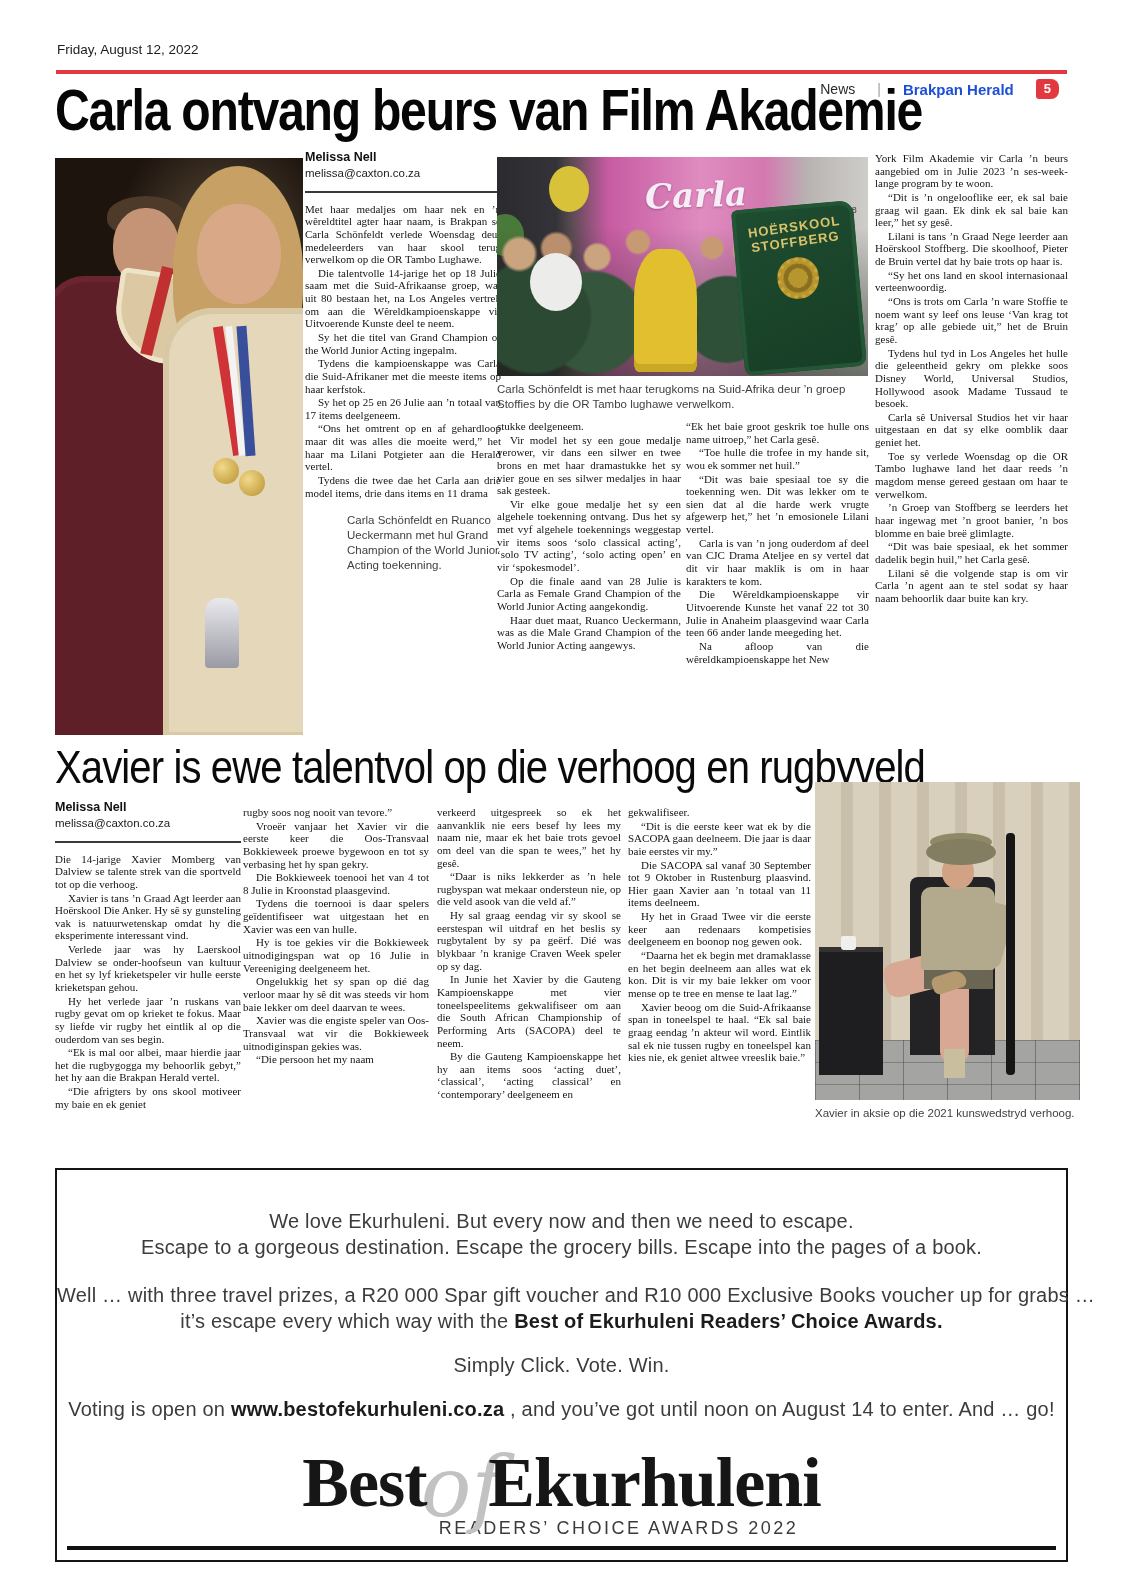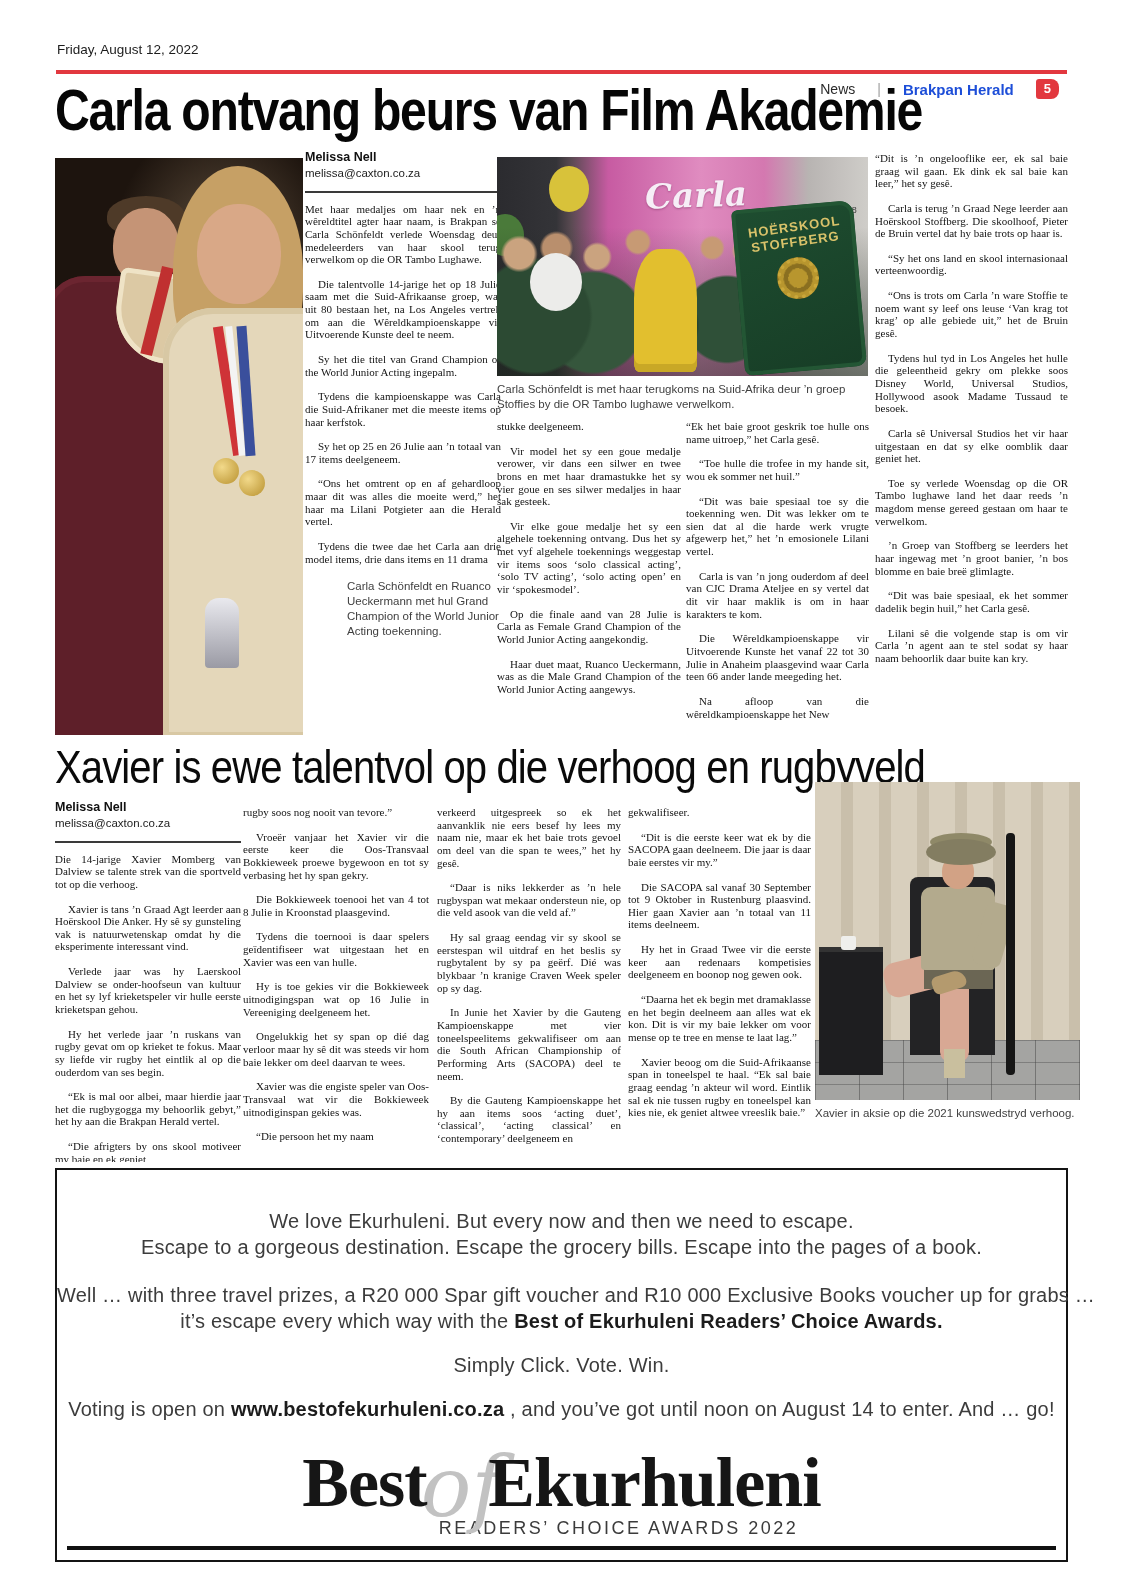"York Film Akademie vir Carla" p { html: none -> <p>York Film Akademie vir Carla ’n beurs aangebied om in Julie 2023 ’n ses-week-lange program by te woon.</p> }
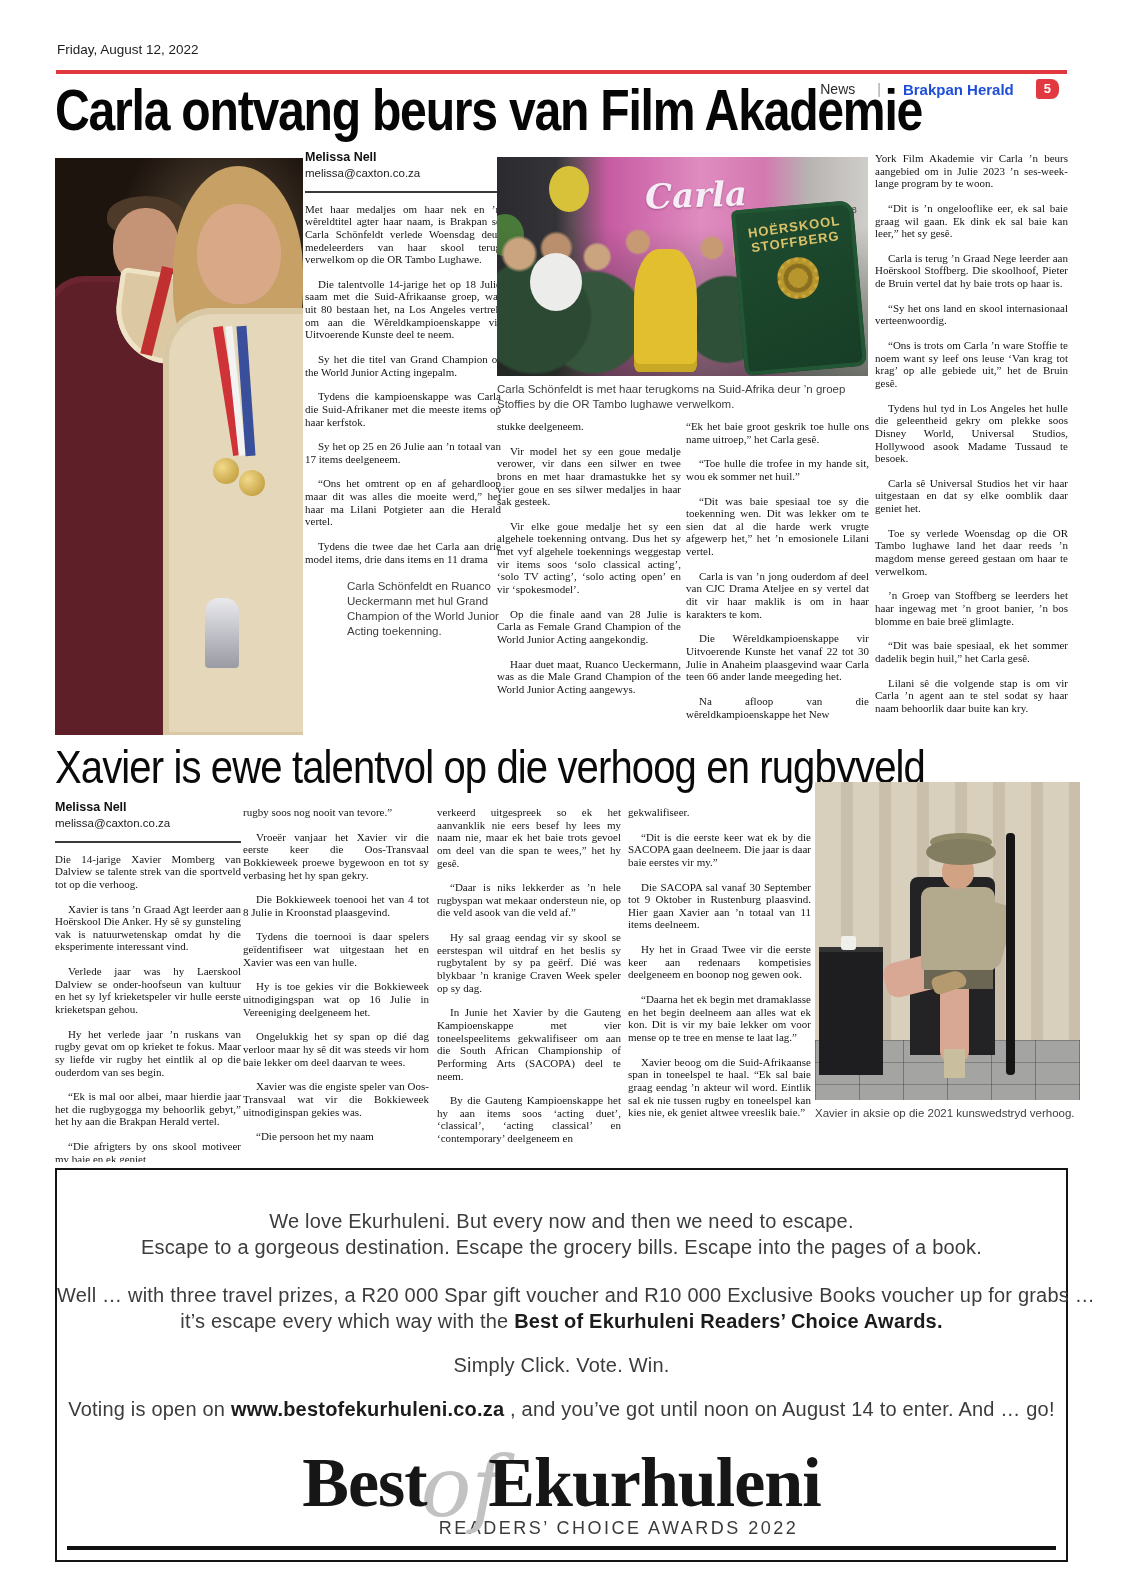"“Dit is ’n ongelooflike eer," .col p + p { margin-top: 12px -> 1px }
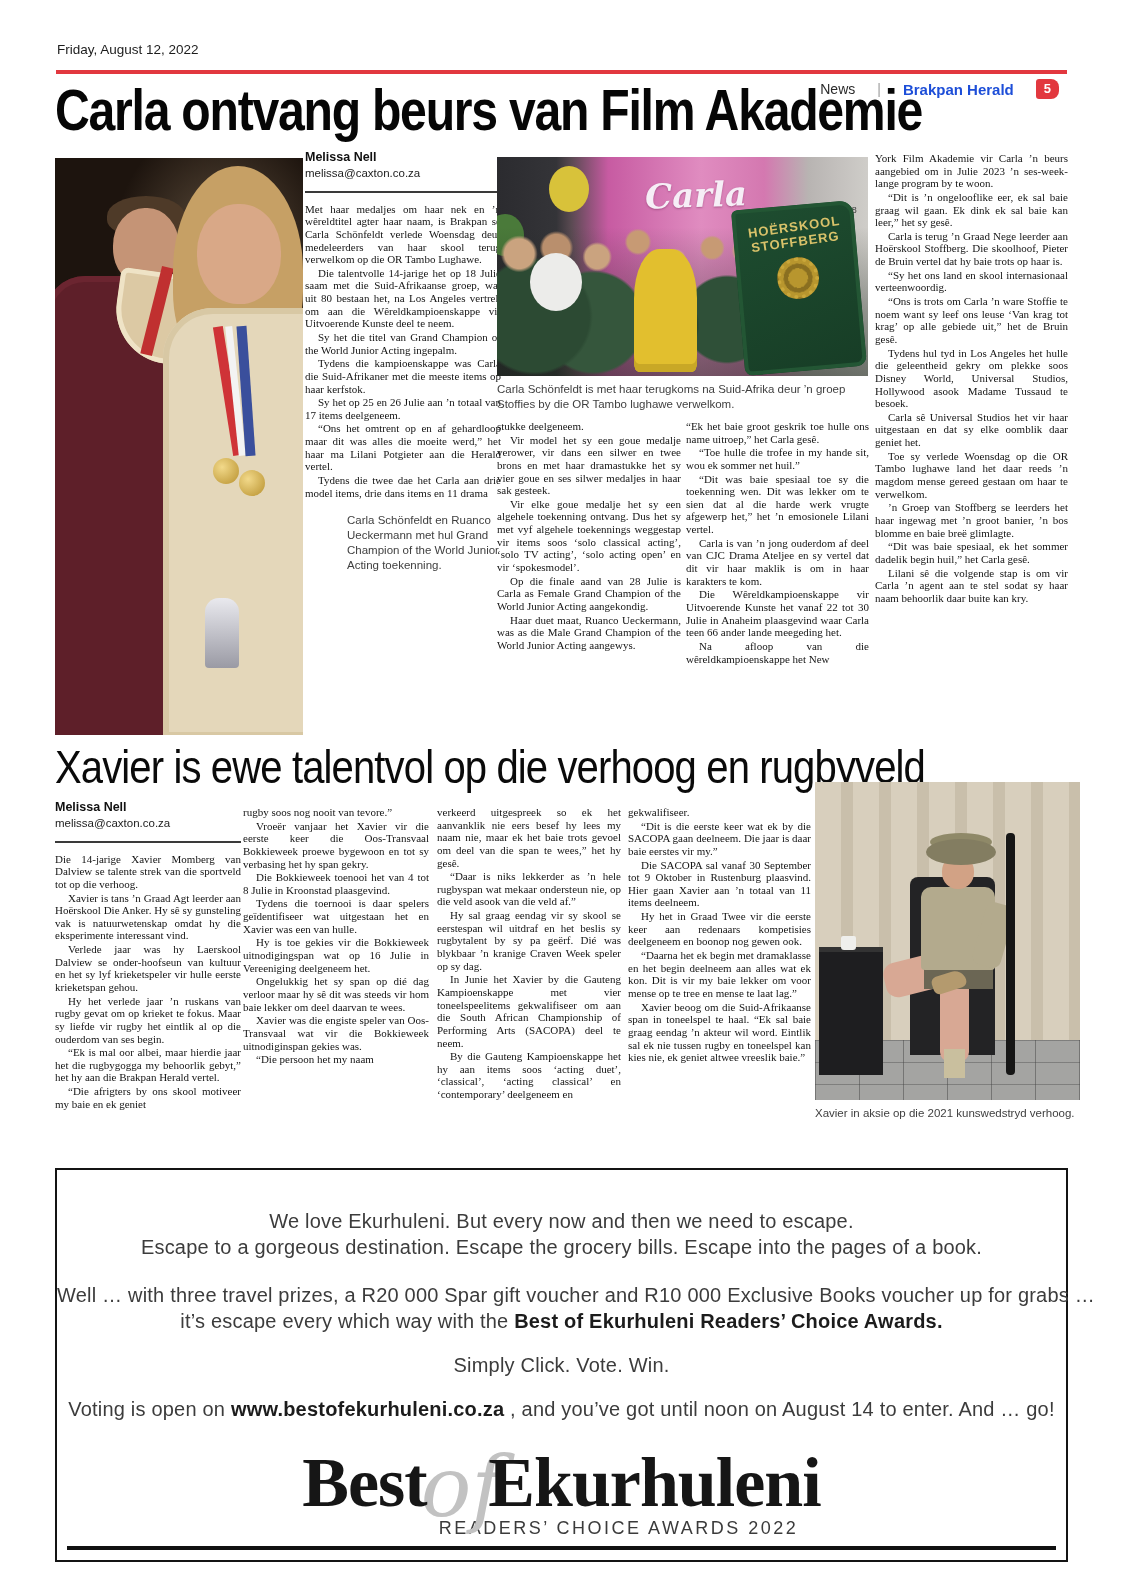"Carla is terug ’n Graad" p { text: Carla is terug -> Lilani is tans }
